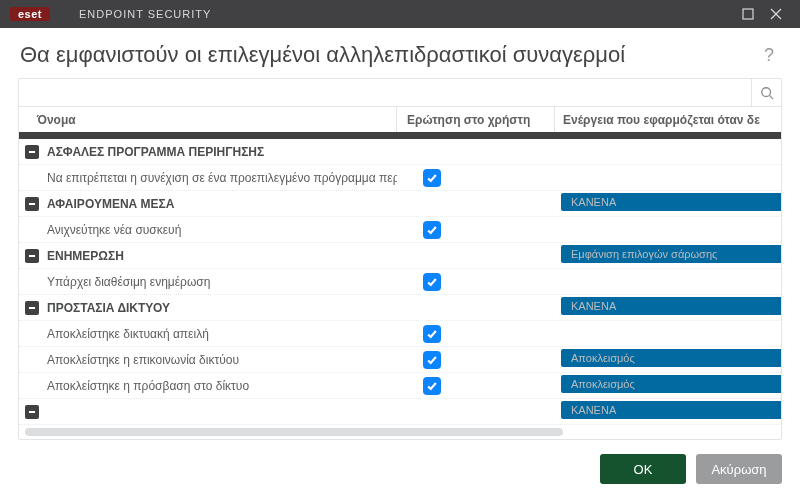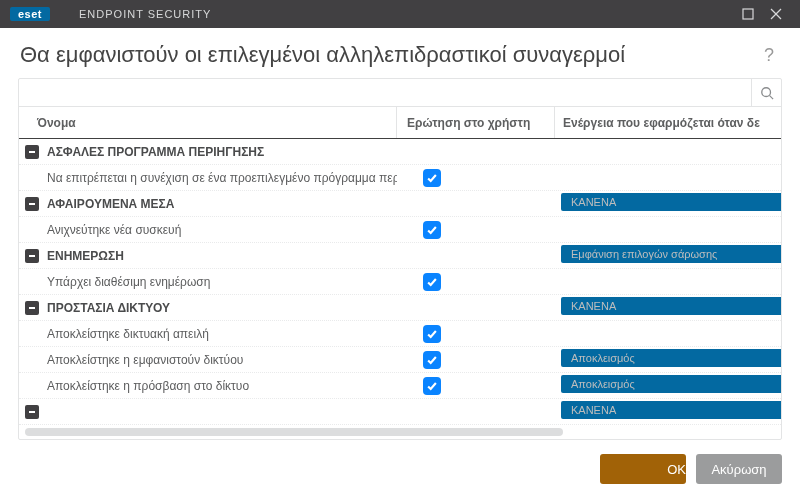"eset" .titlebar .brand { background: #0369a1 -> #7f1d1d }
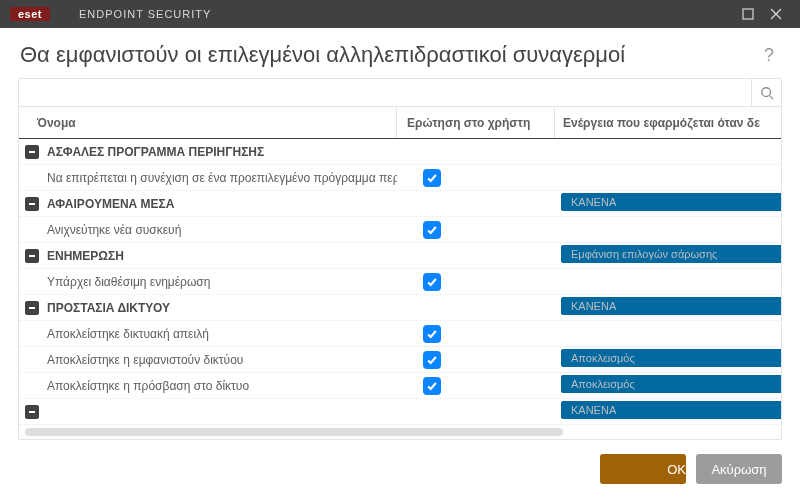"Όνομα" .header-row { border-bottom: 1px solid #404040 -> 7px solid #404040 }
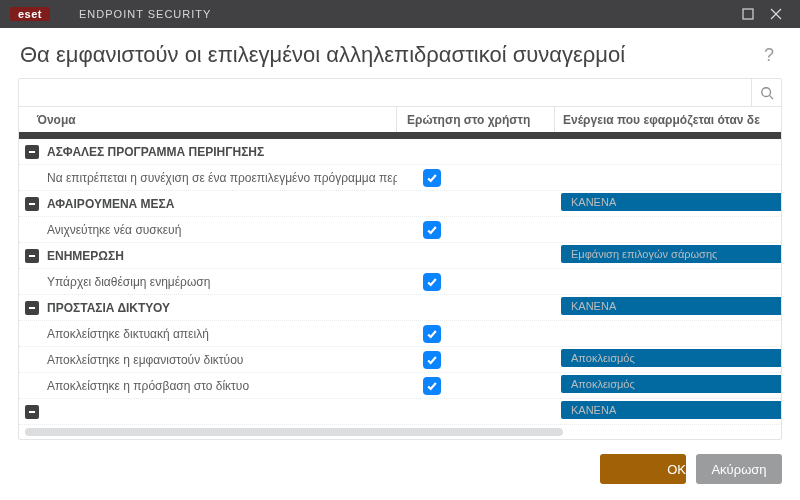"Αποκλείστηκε η εμφανιστούν δικτύου" span.label { text: εμφανιστούν -> επικοινωνία }
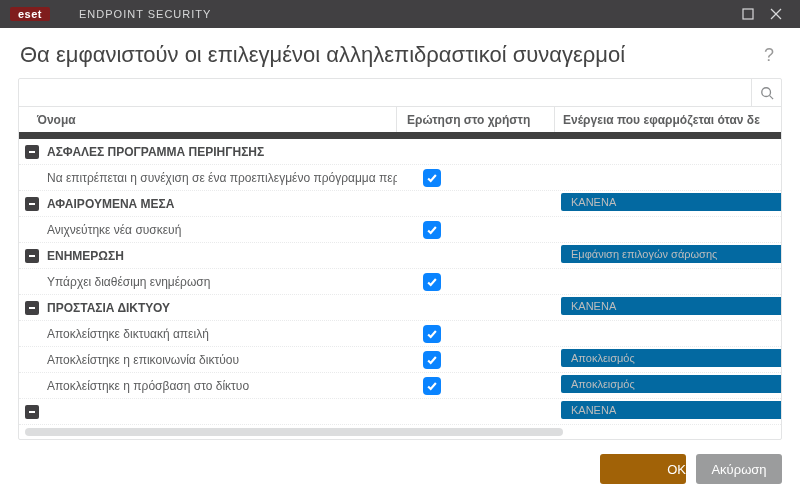"OK" .btn-ok { background: #a16207 -> #14532d; text-align: right -> none }
